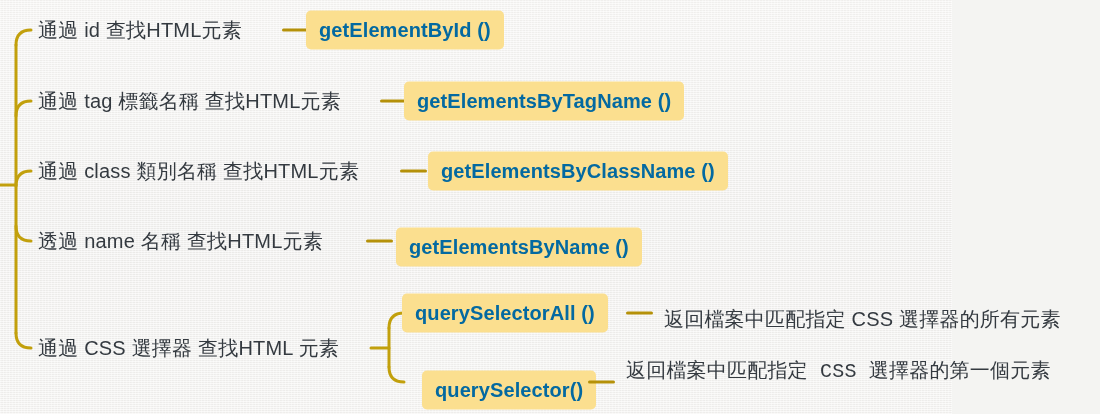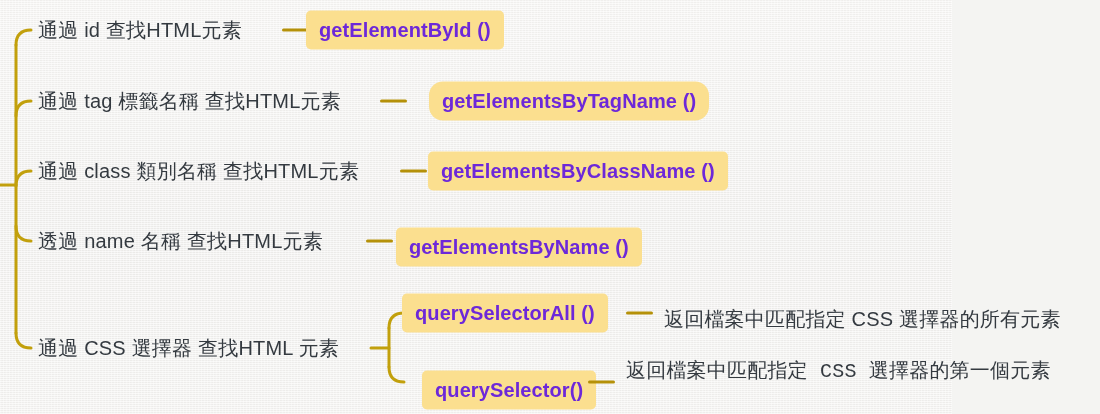"getElementById ()" .chip { color: #6d28d9 -> #0369a1 }
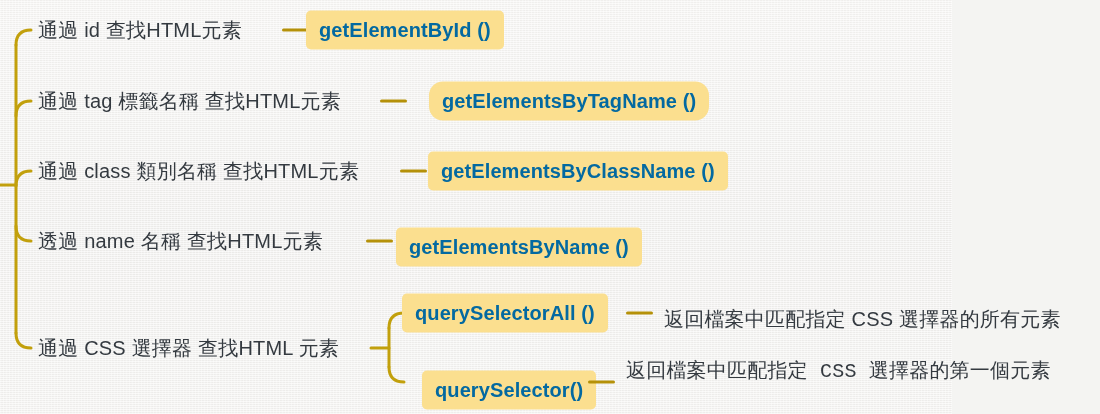"getElementsByTagName ()" div.chip { border-radius: 14px -> none; left: 429px -> 404px }
